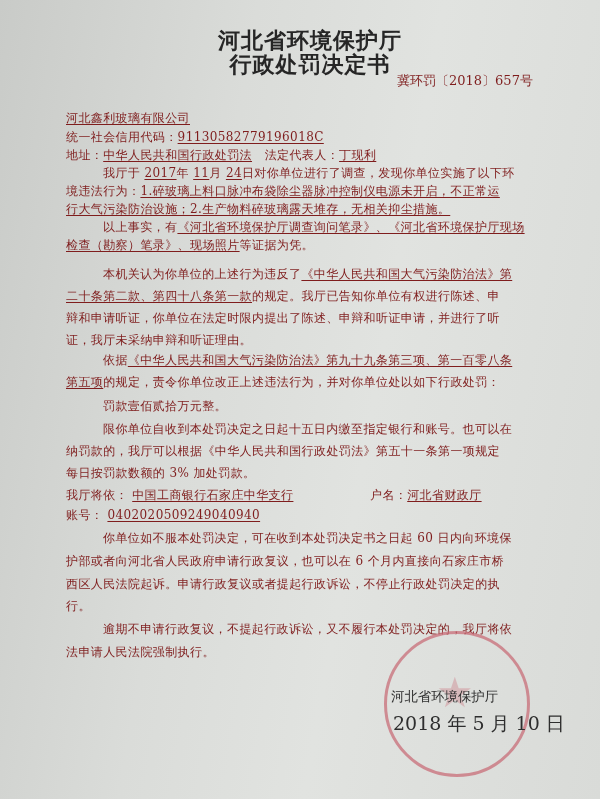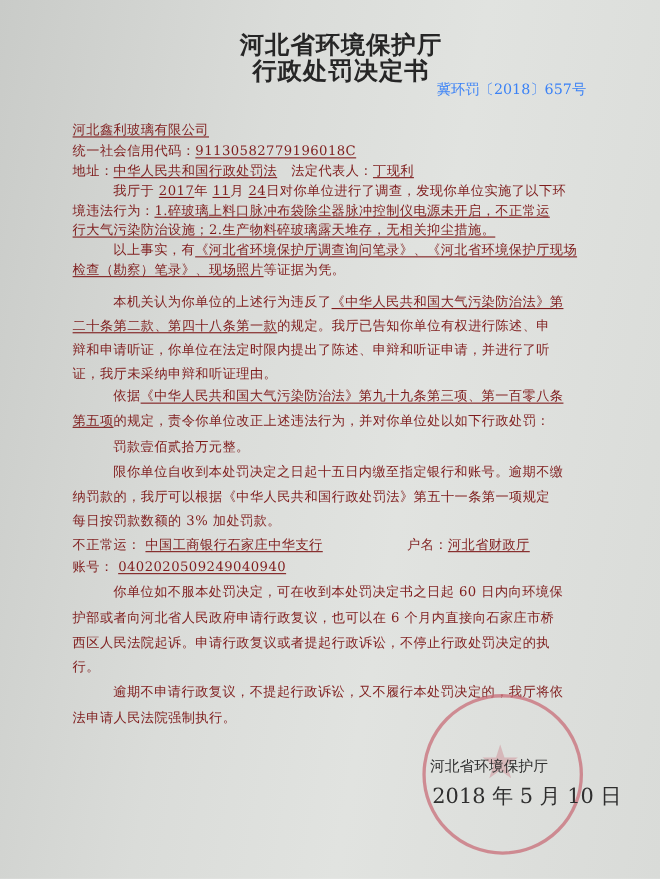"冀环罚〔2018〕657号" .docno { color: #3b82f6 -> #7f1d1d }
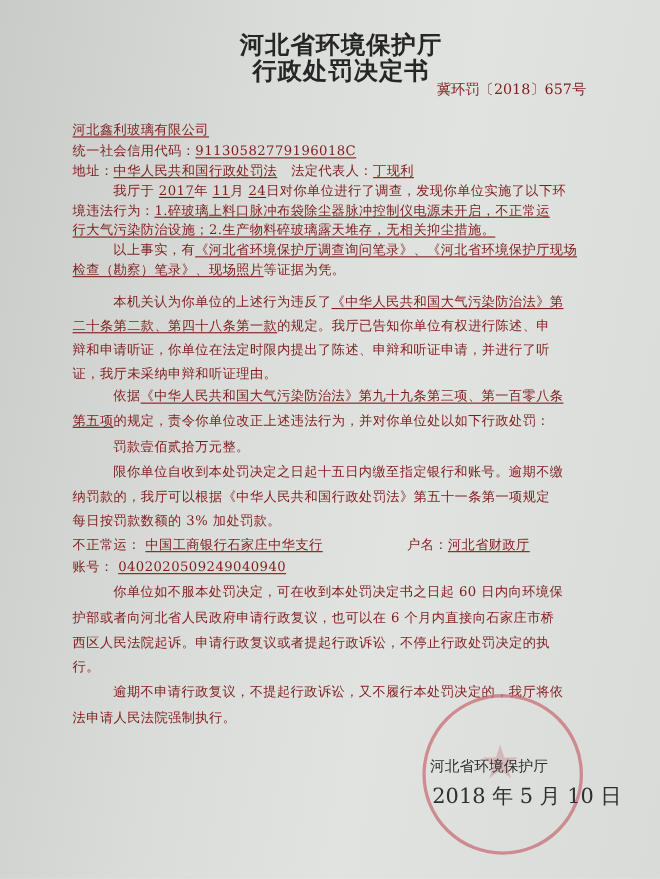"限你单位自收到本处罚决定之日起十五日内缴至指定银行和账号。逾期不缴" div.line { text: 逾期不缴 -> 也可以在 }
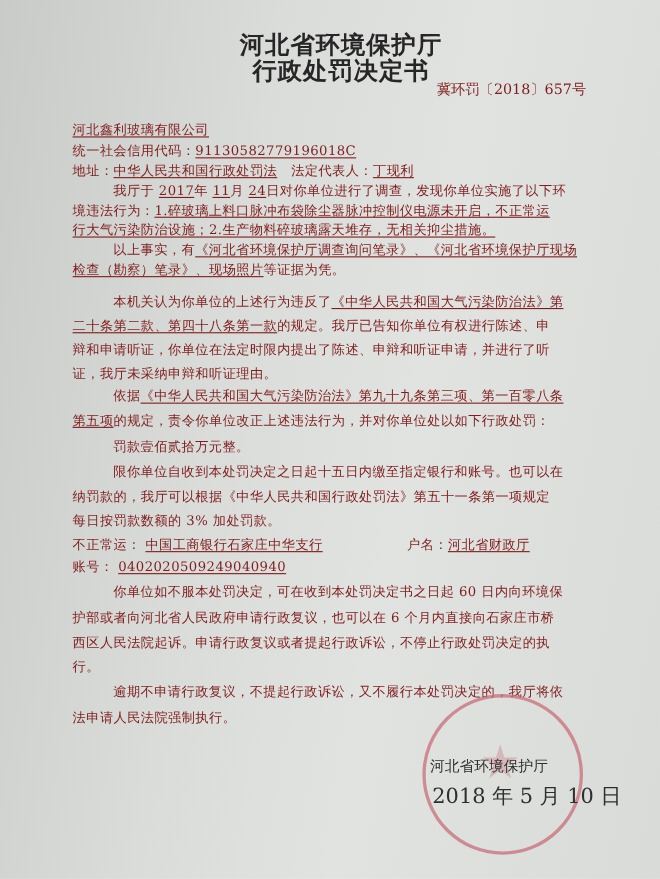"不正常运：" span { text: 不正常运 -> 我厅将依 }
